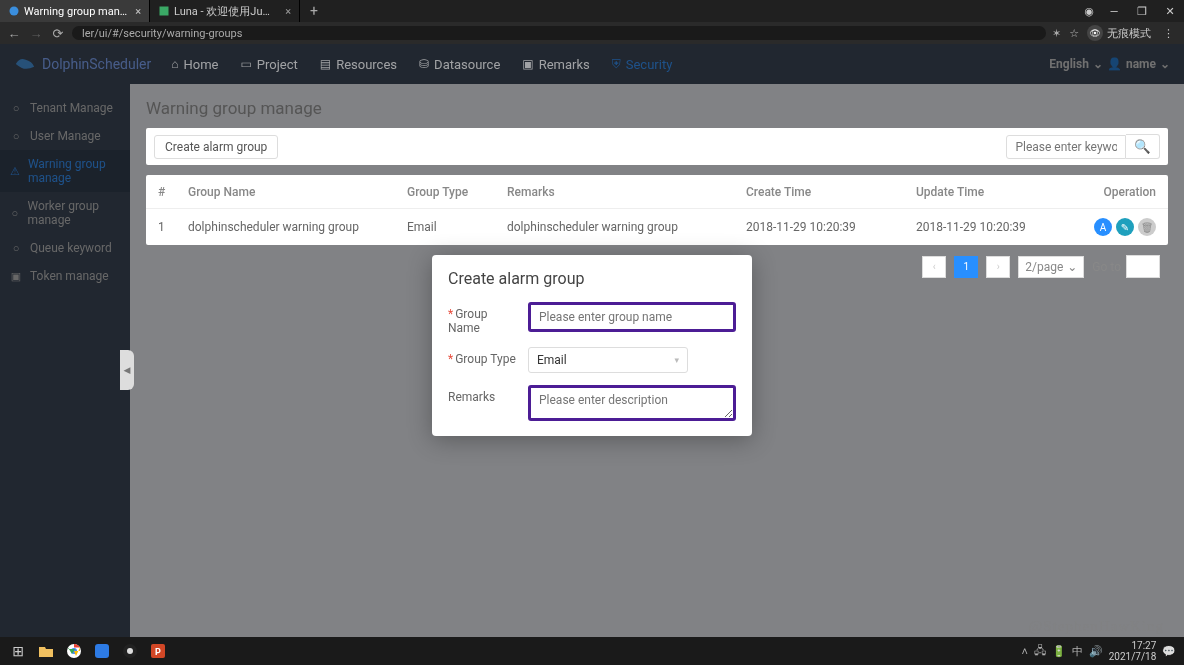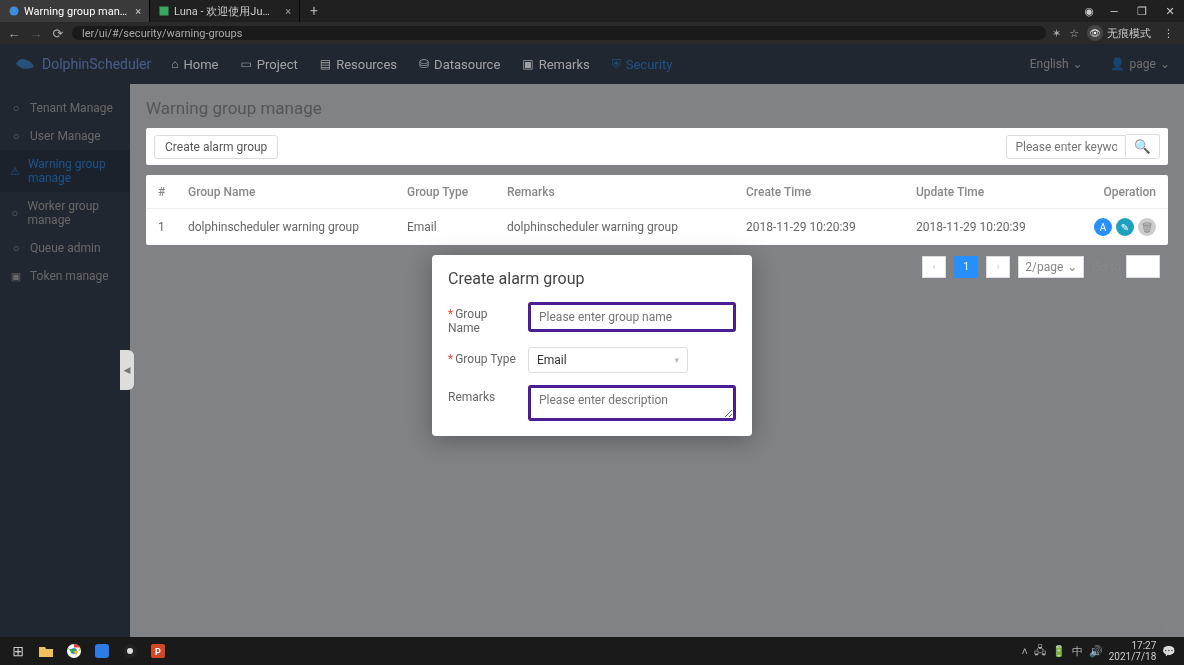"English" .header-right { font-weight: none -> bold; gap: 28px -> 4px }
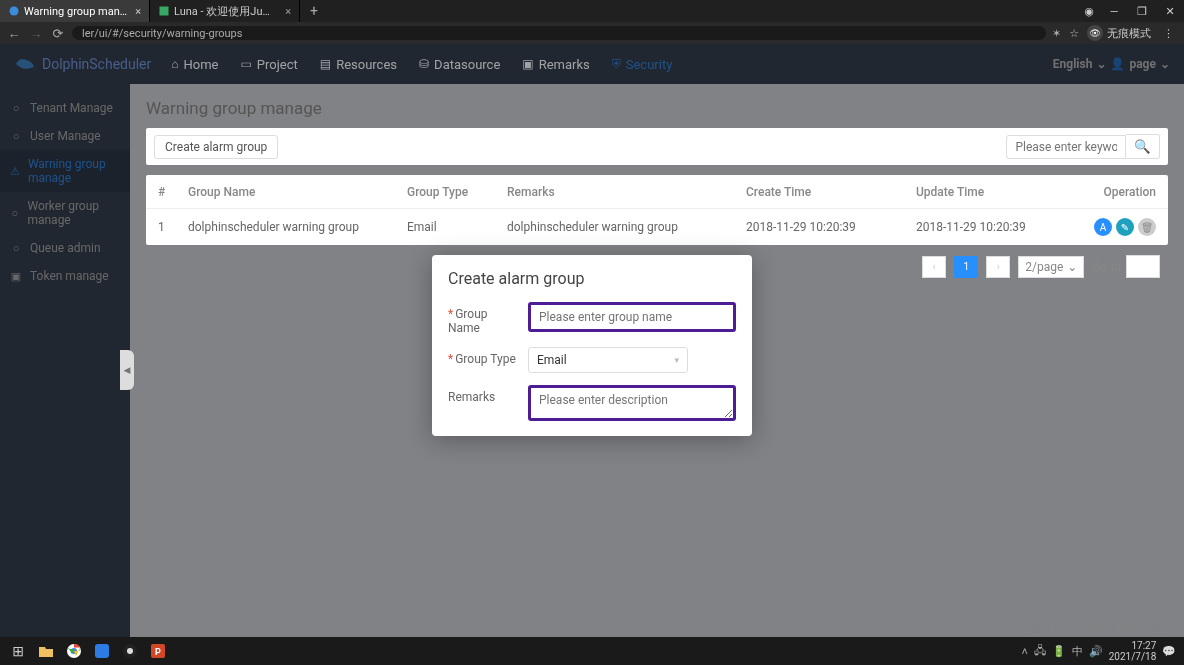"page" span { text: page -> name }
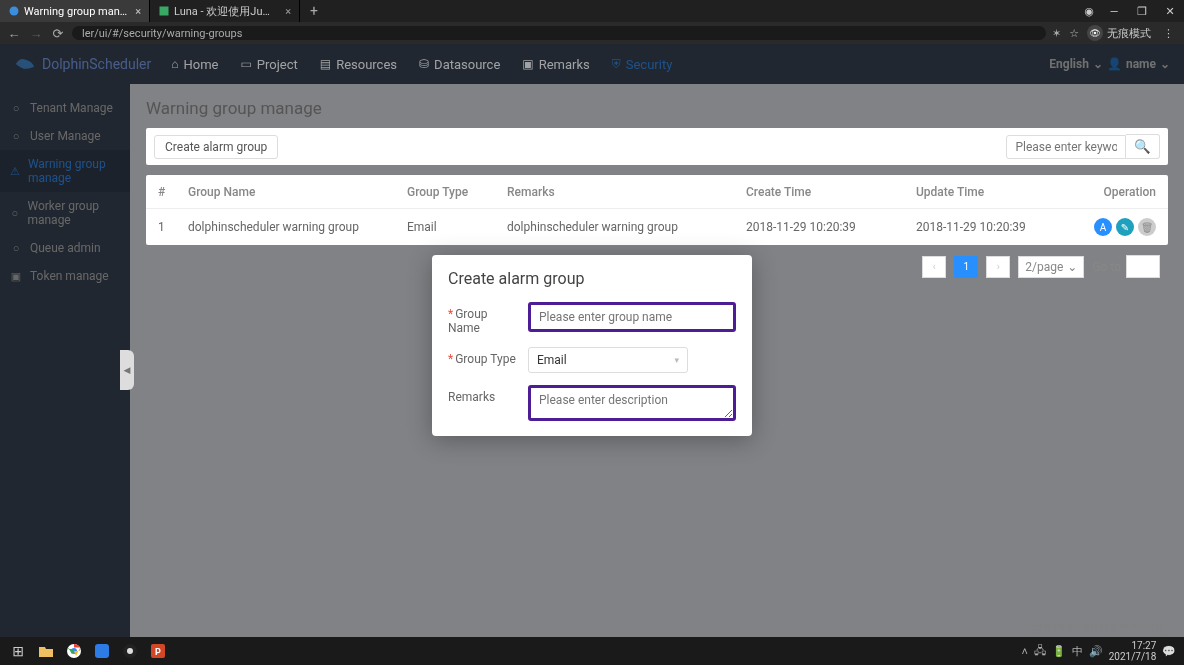"Queue admin" span { text: admin -> keyword }
